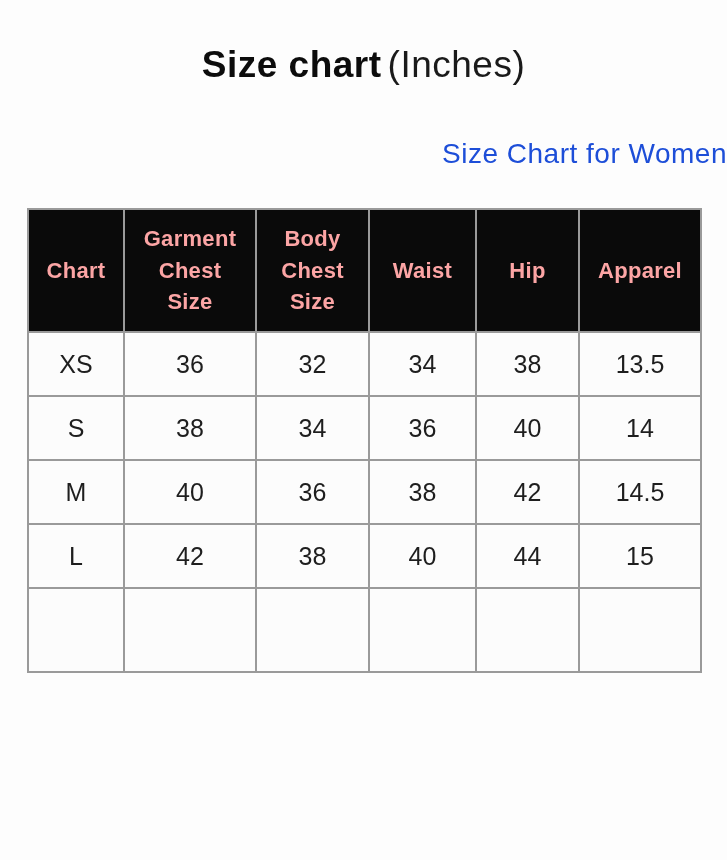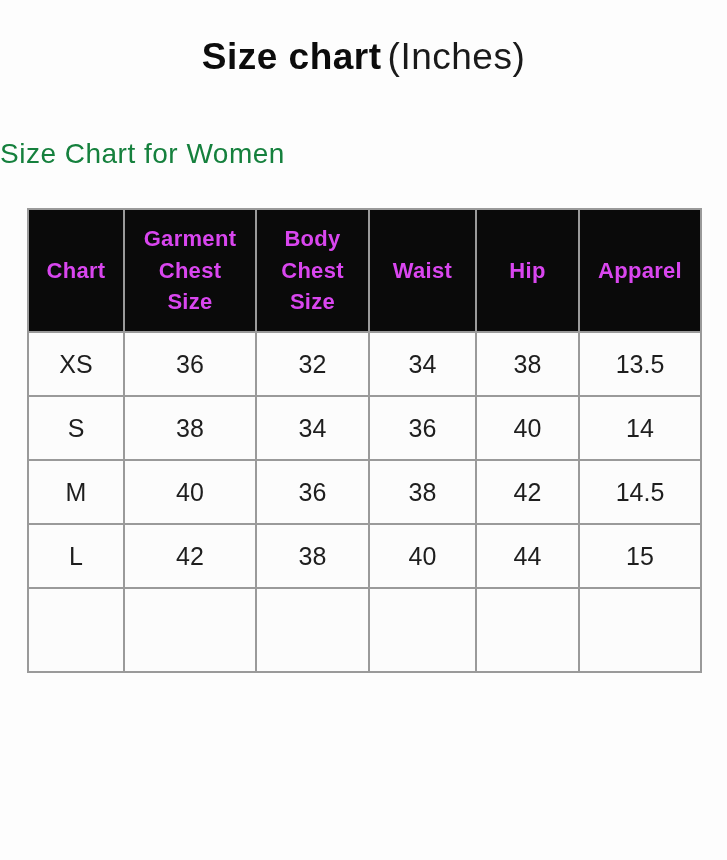"Size chart (Inches)" .title { top: 36px -> 44px }
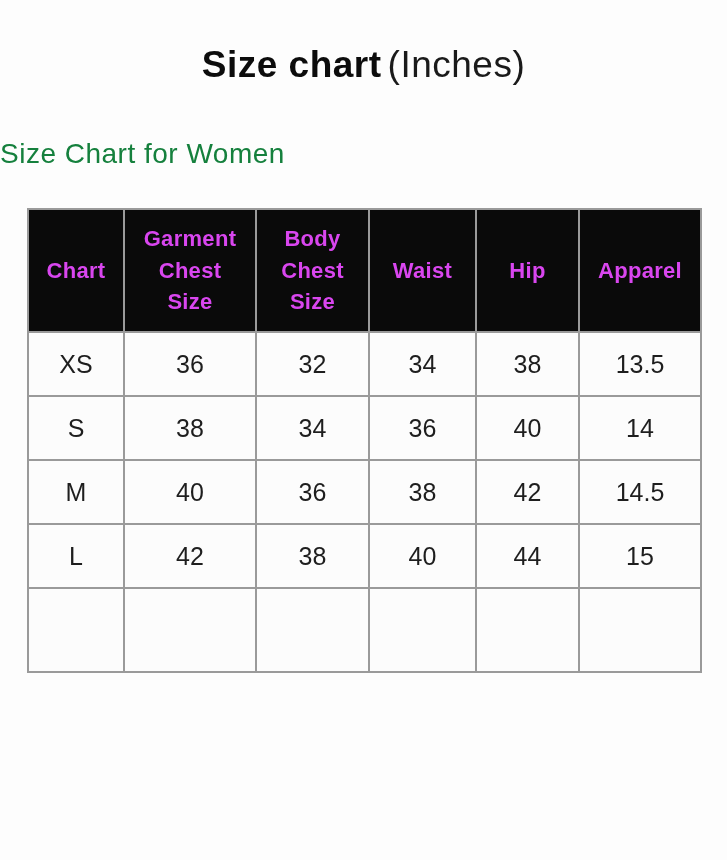"Size Chart for Women" .subtitle { color: #15803d -> #1d4ed8; text-align: left -> right }
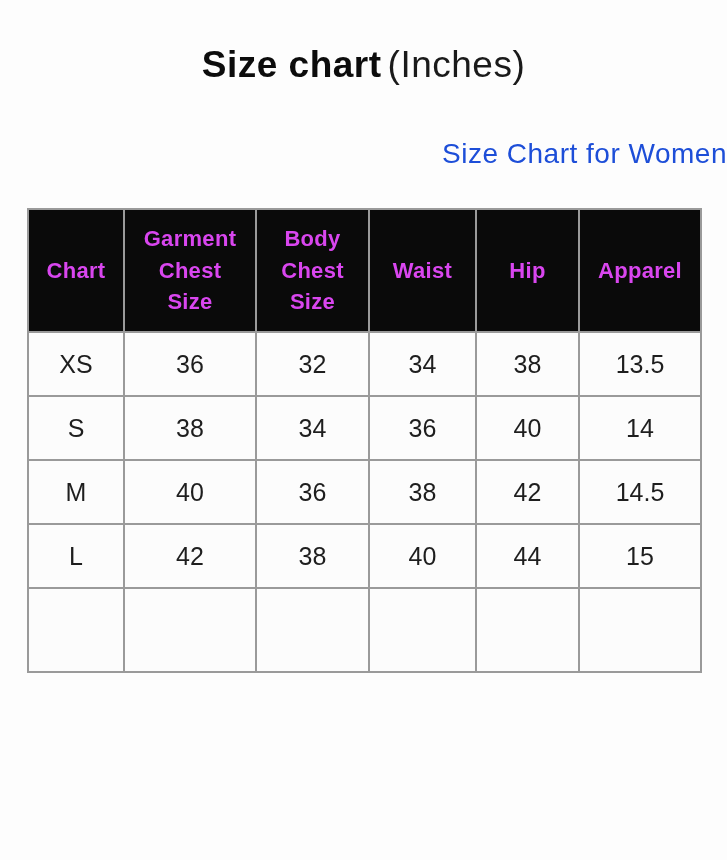"Garment Chest Size" .col-header { color: #d946ef -> #fca5a5 }
